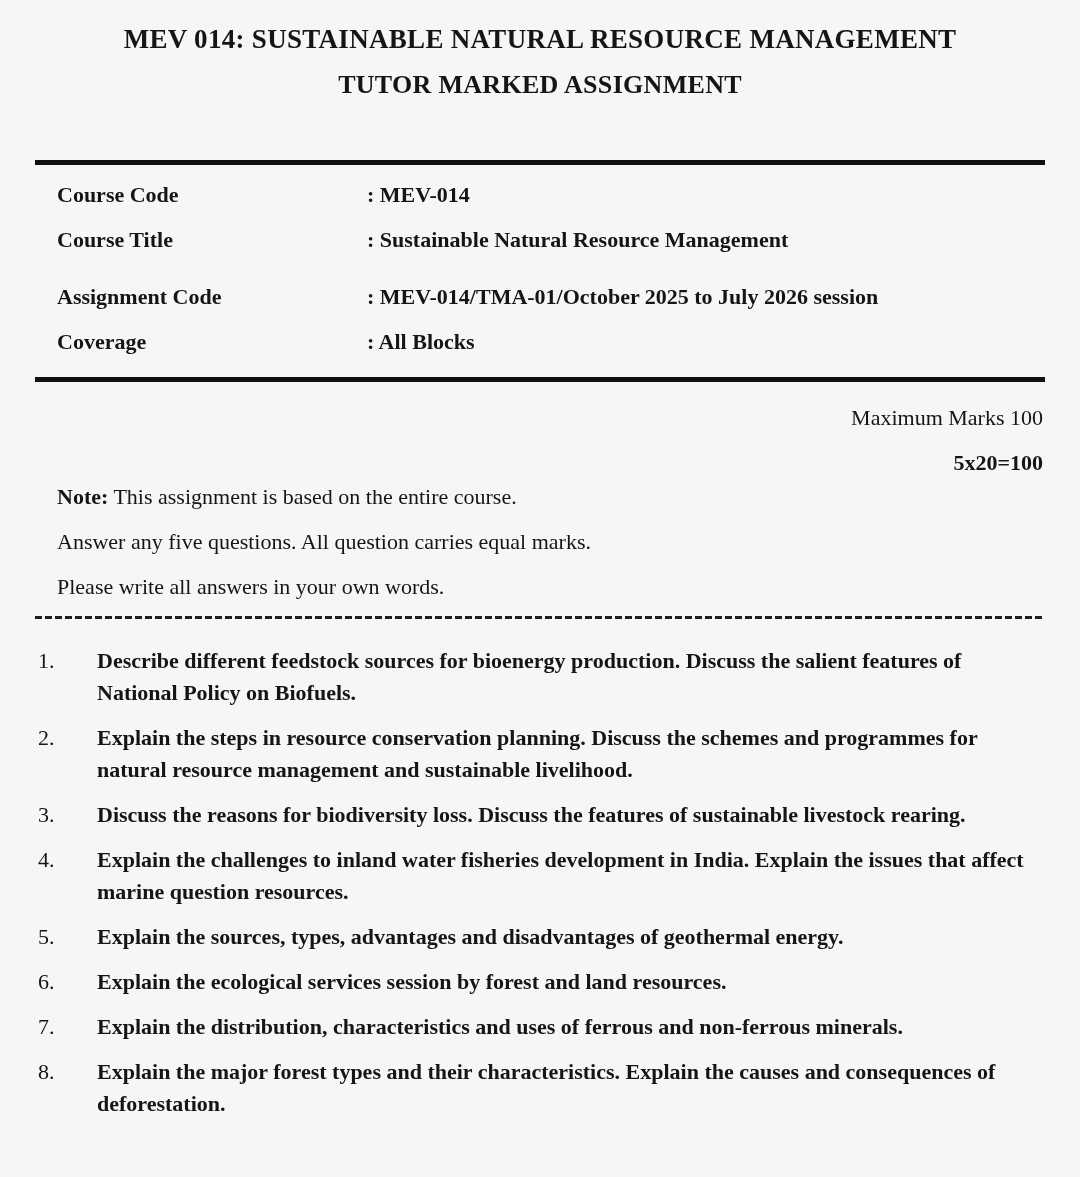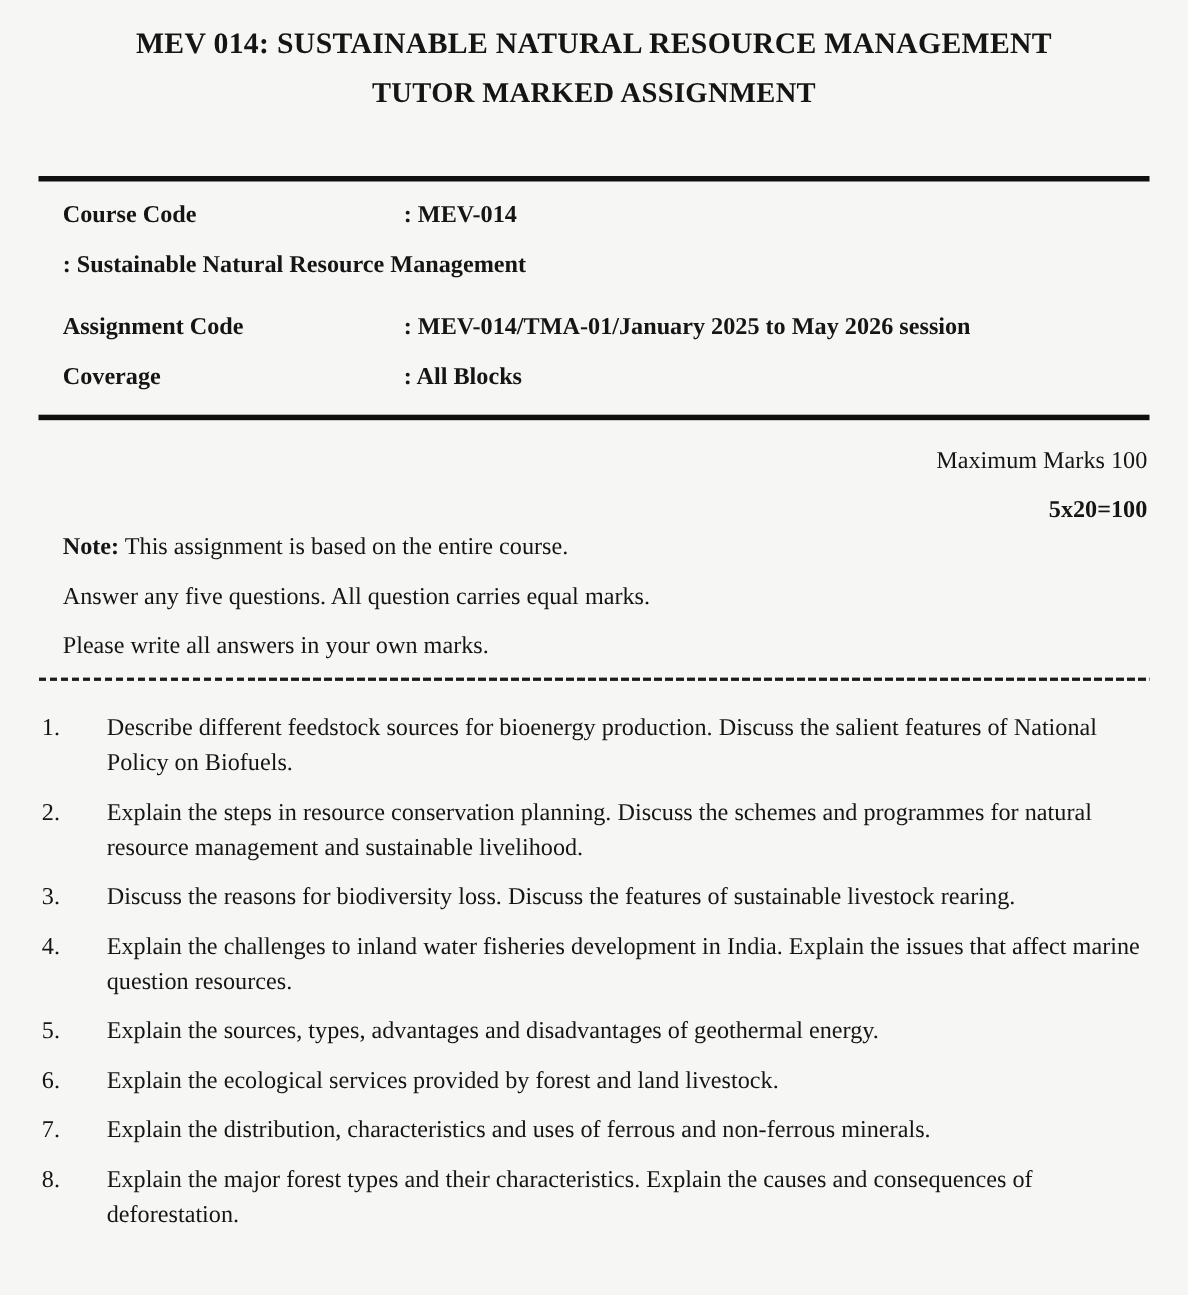"Course Title" span.info-label { html: none -> <span>Course Title</span> }
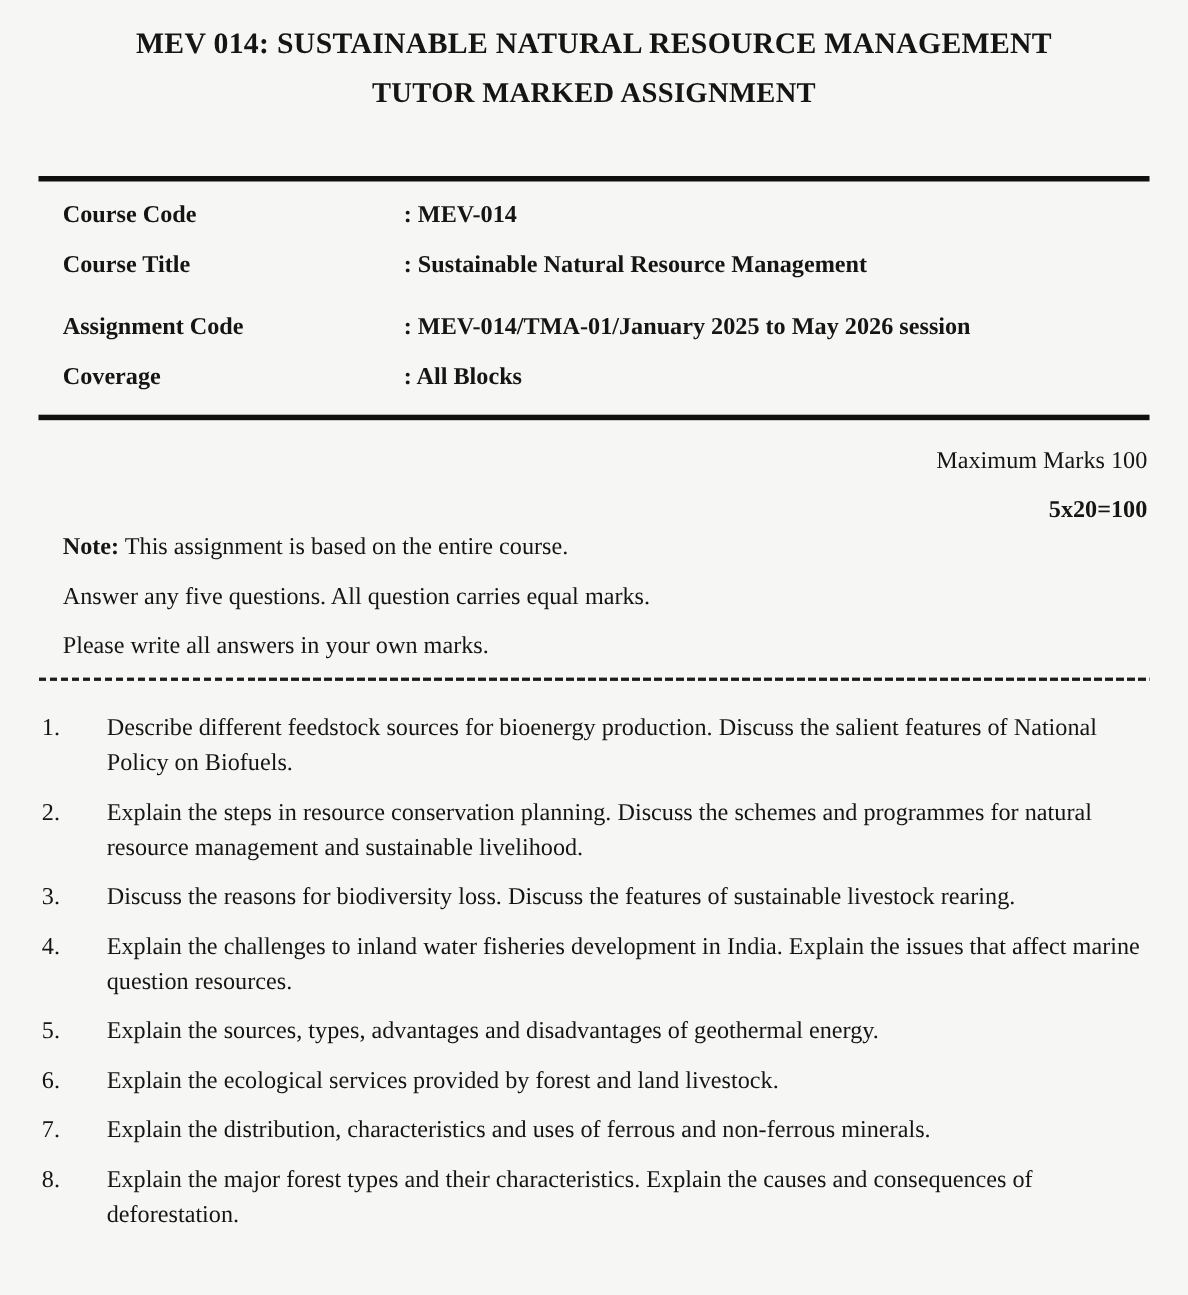": MEV-014/TMA-01/January 2025 to May" span.info-value { text: MEV-014/TMA-01/January 2025 to May -> MEV-014/TMA-01/October 2025 to July }
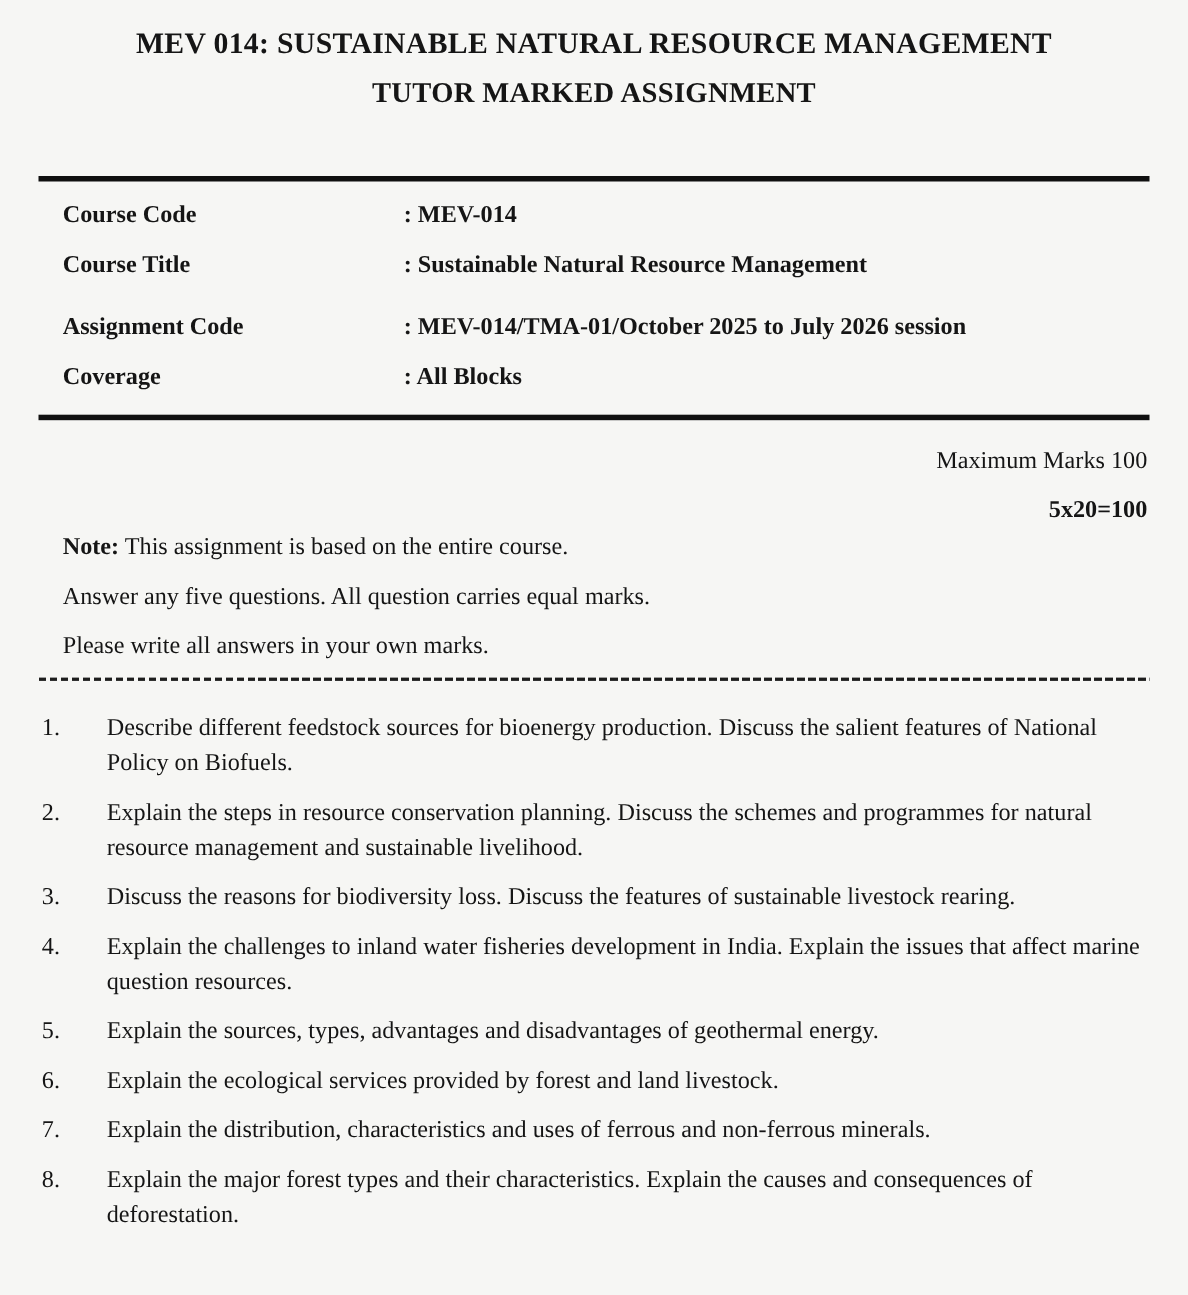"Please write all answers in" p { text: marks -> words }
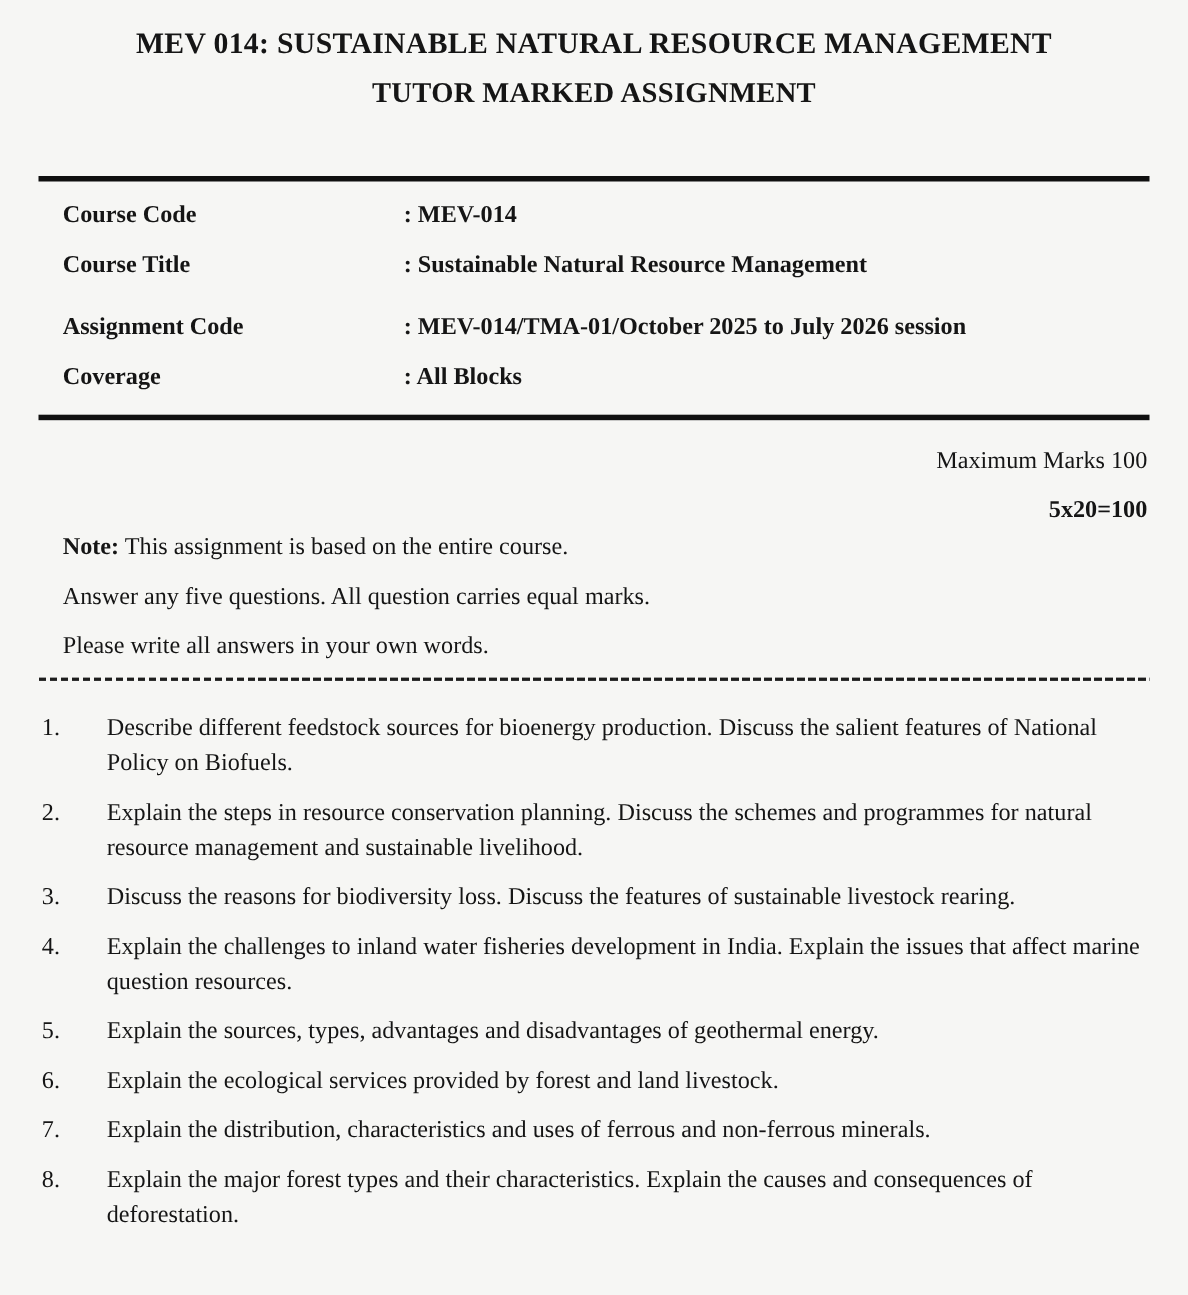"Describe different feedstock sources for" .q-text { font-weight: none -> bold }
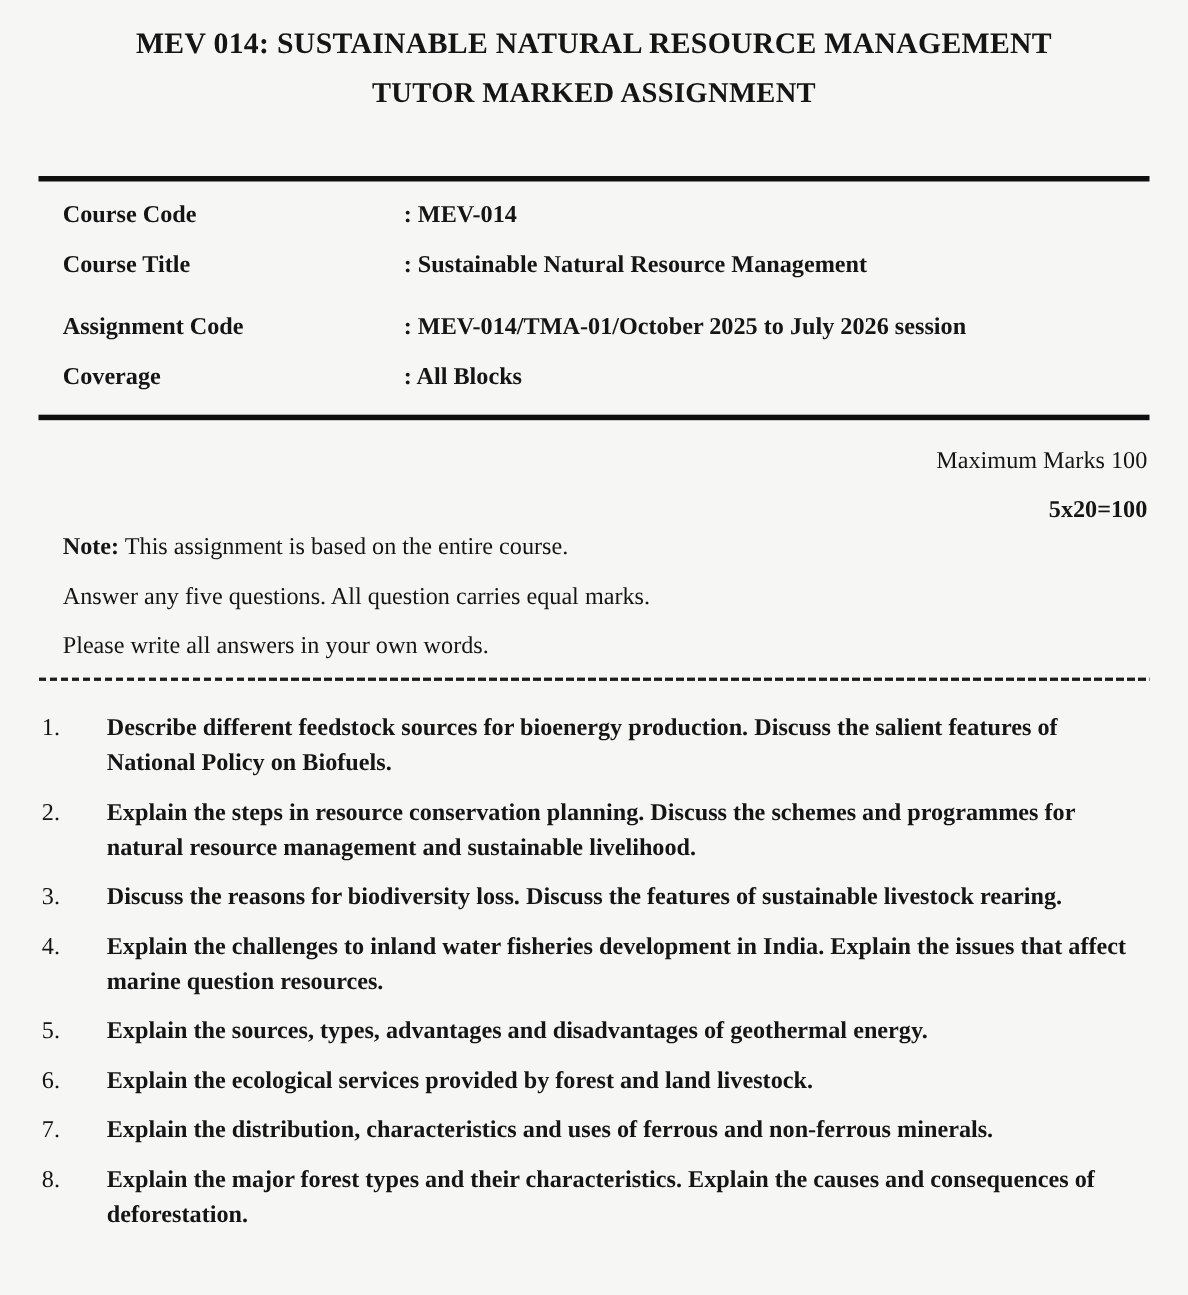"Explain the ecological services provided" span.q-text { text: provided by forest and land livestock -> session by forest and land resources }
